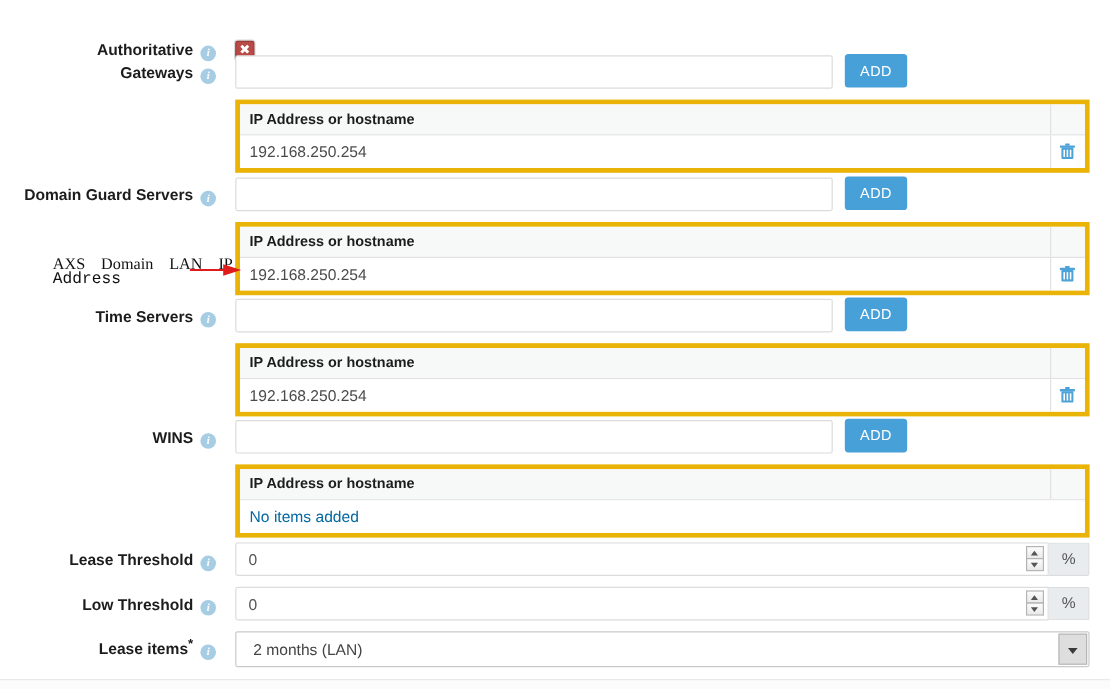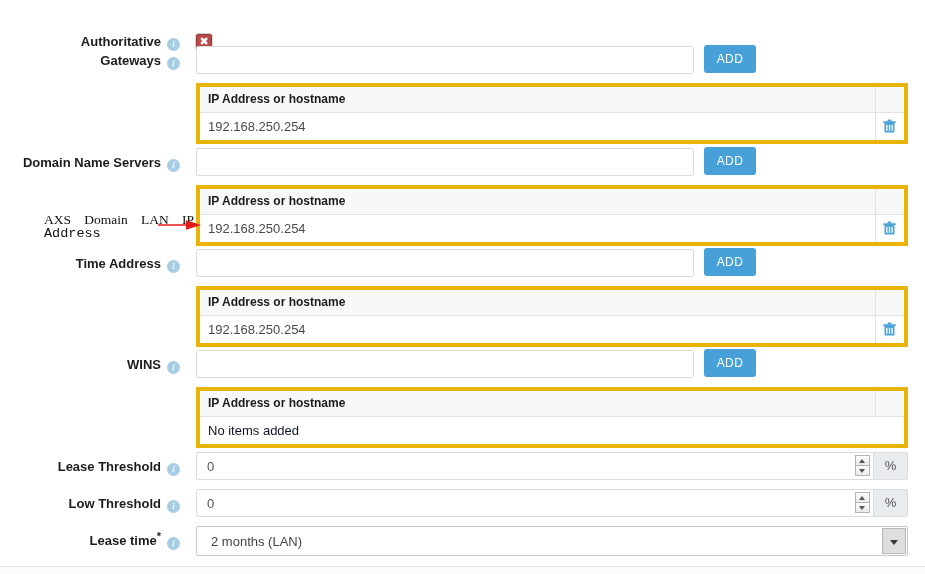"Domain Name Servers" span { text: Name -> Guard }
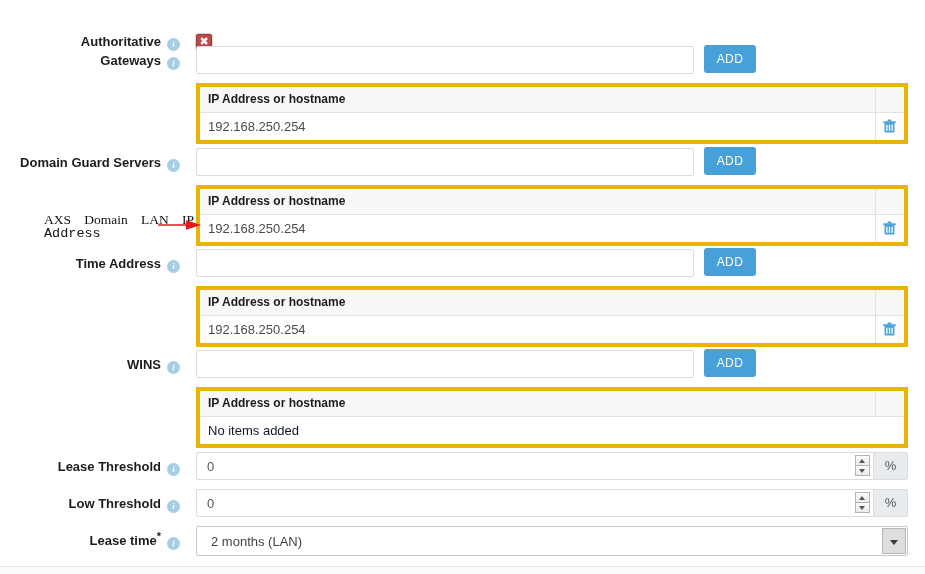"Time Address" span { text: Address -> Servers }
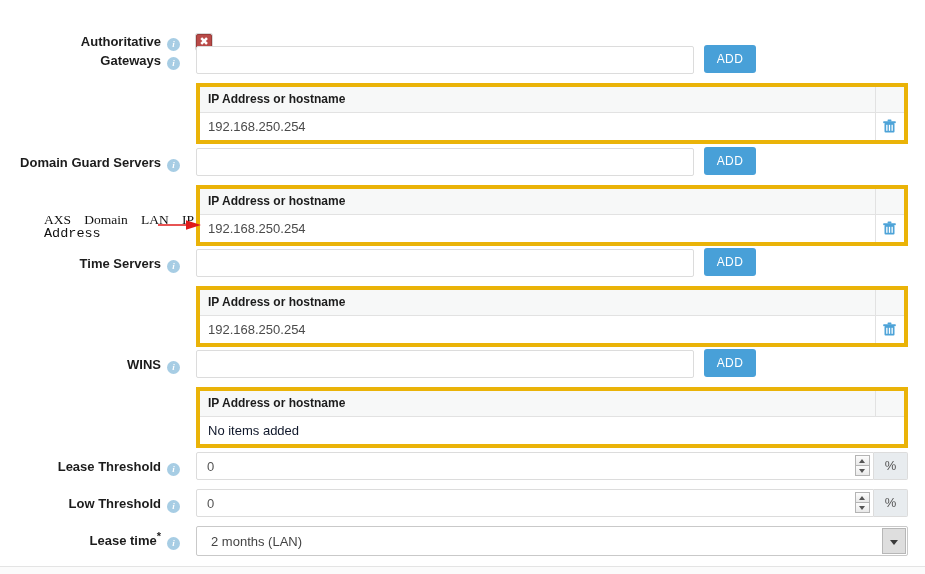"No items added" .tbl-row .td-empty { color: #0f172a -> #0369a1 }
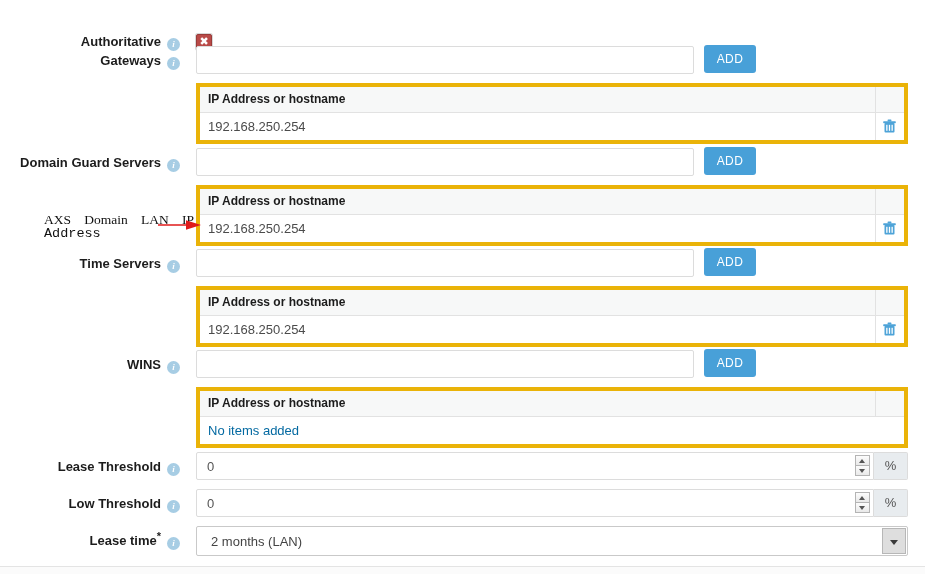"Lease time" span { text: time -> items }
